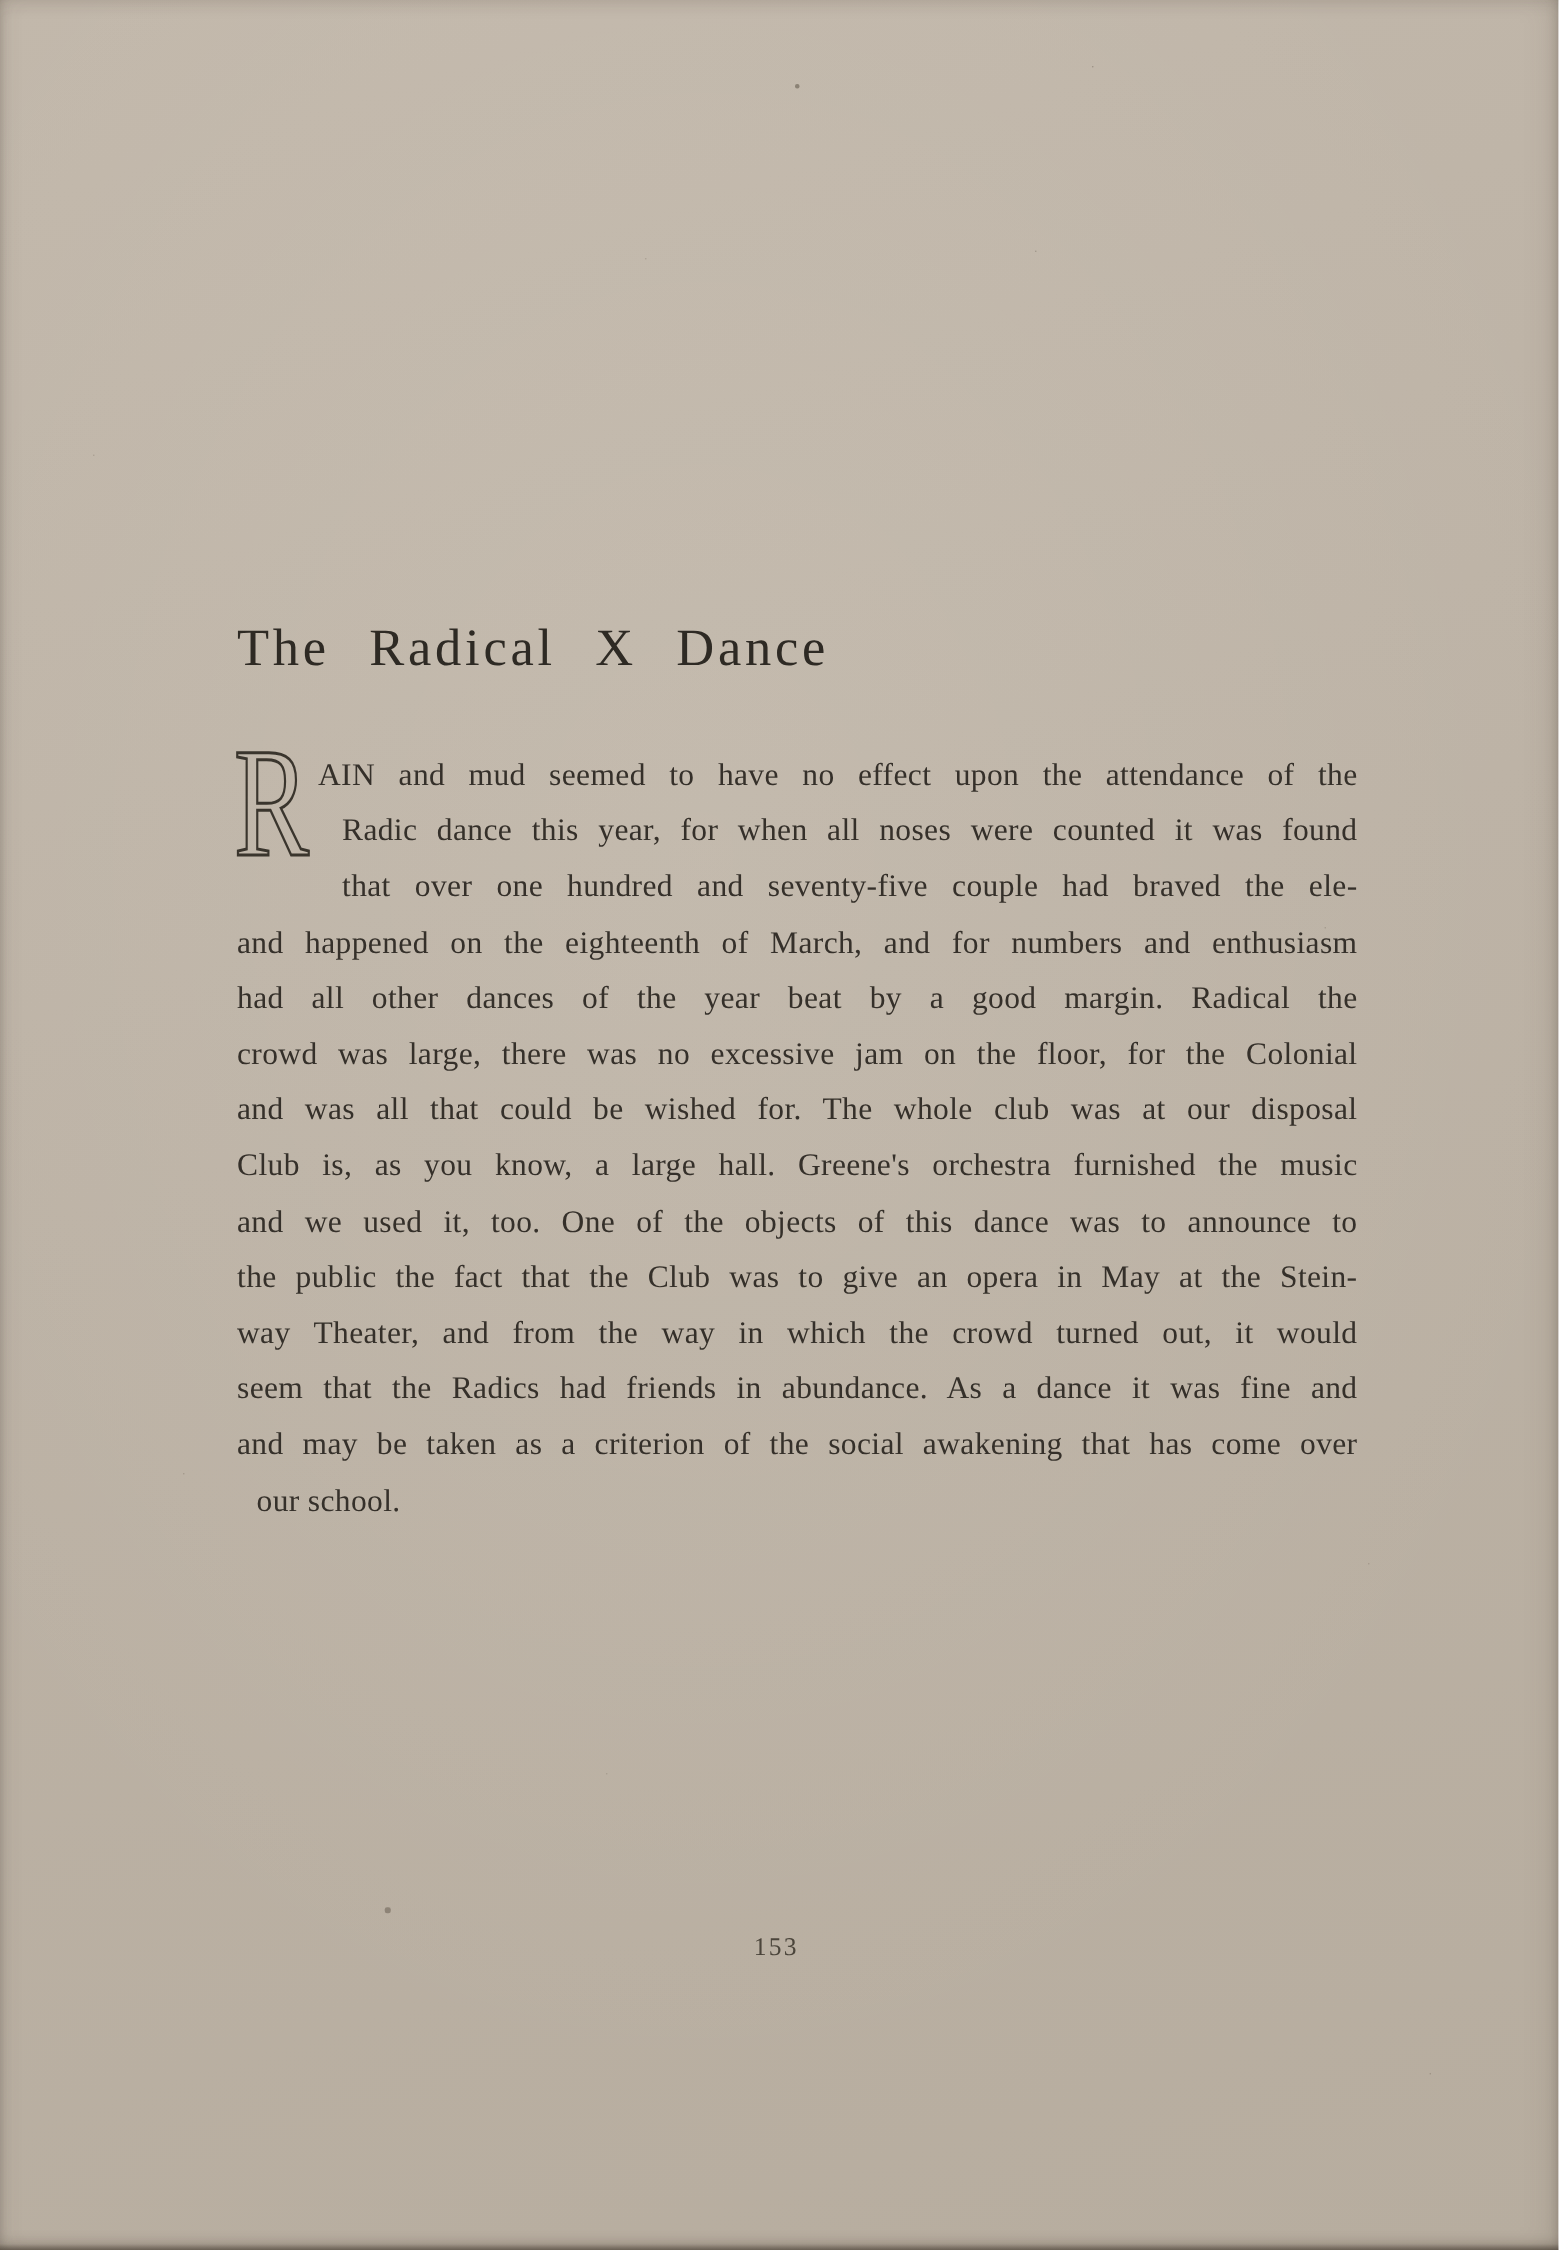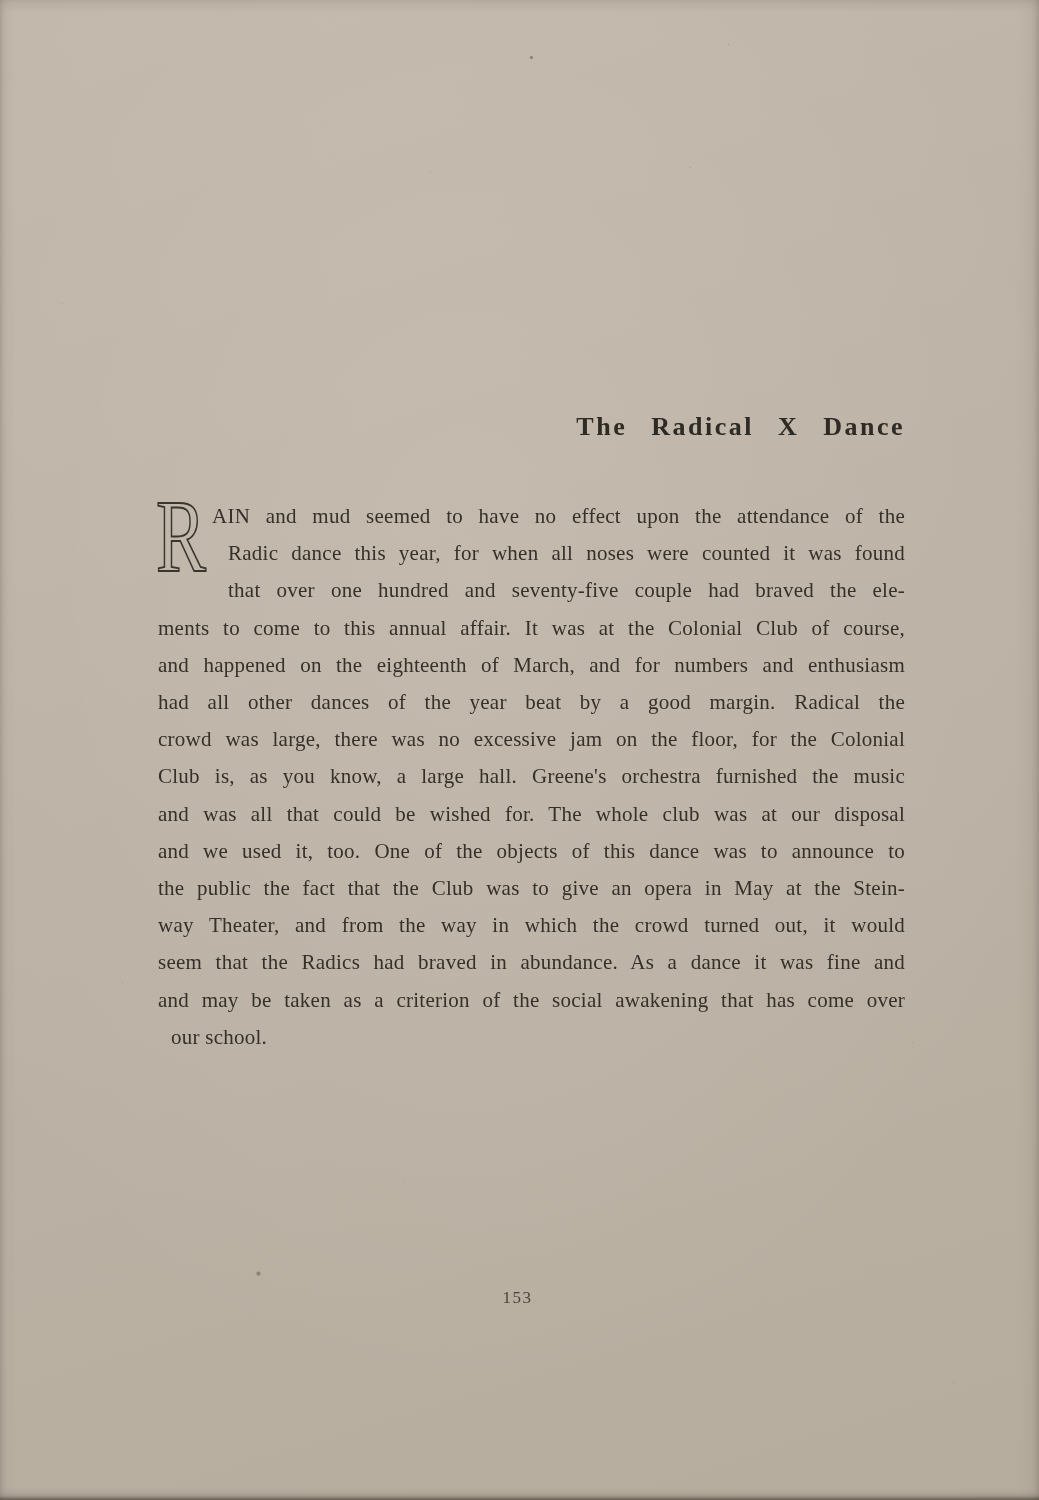"The Radical X Dance" .title { font-size: 26px -> 35px; font-weight: bold -> normal; text-align: right -> left }
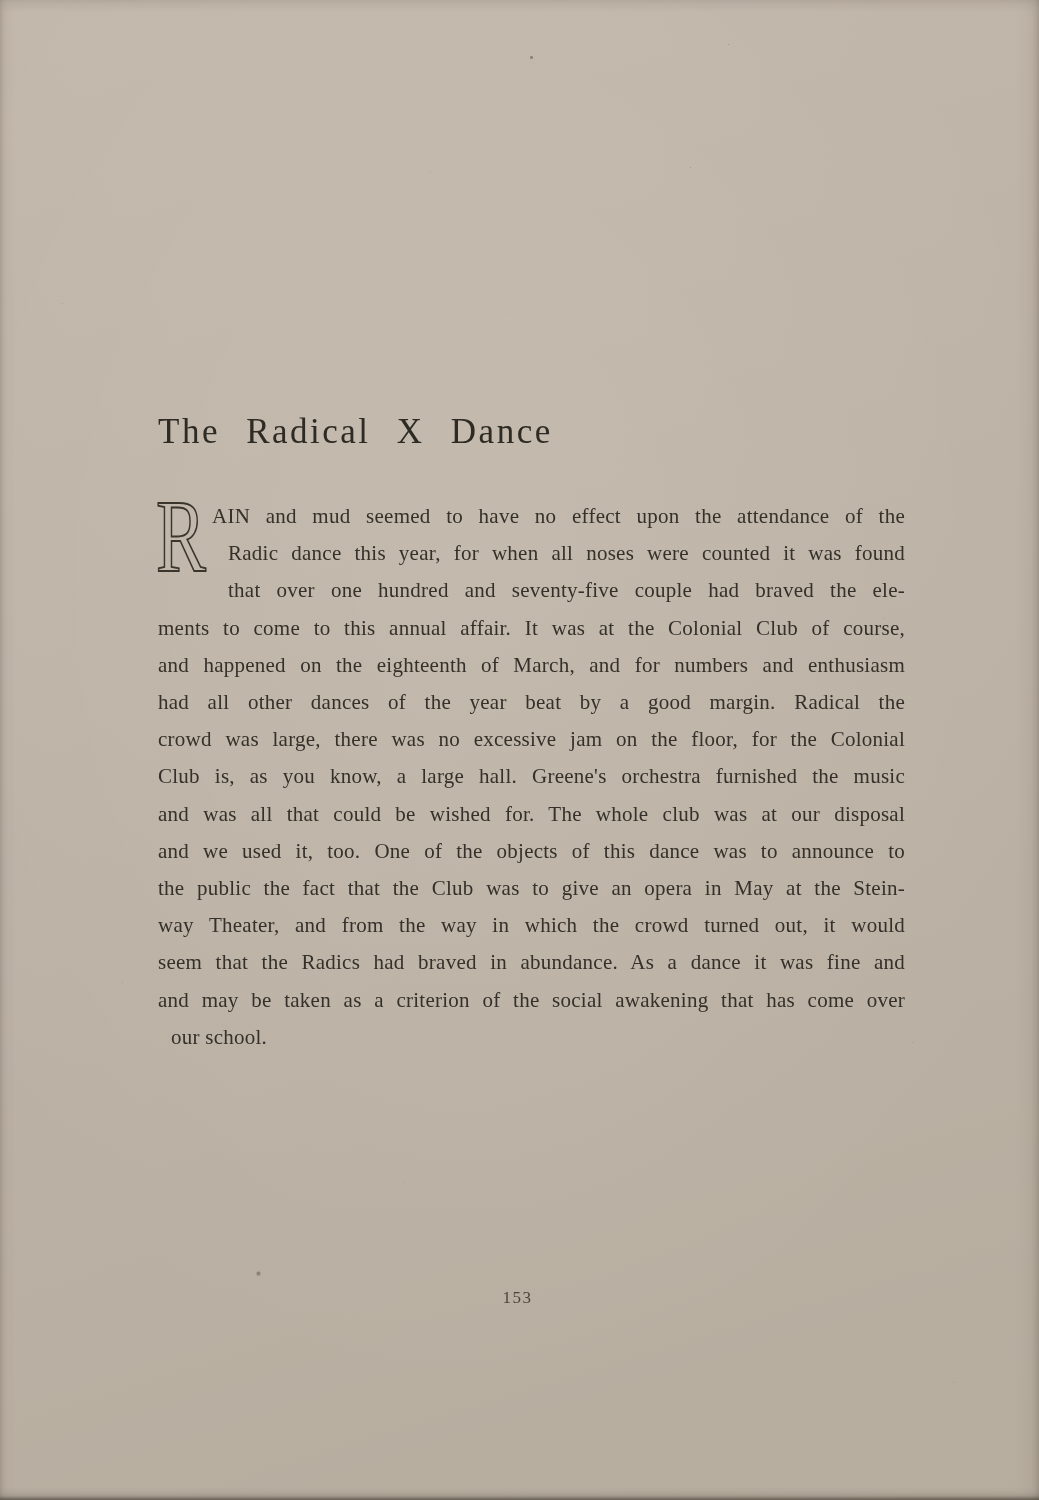"ments to come to this" div.line { html: <div>ments to come to this annual affair. It was at the Colonial Club of course,</div> -> none }
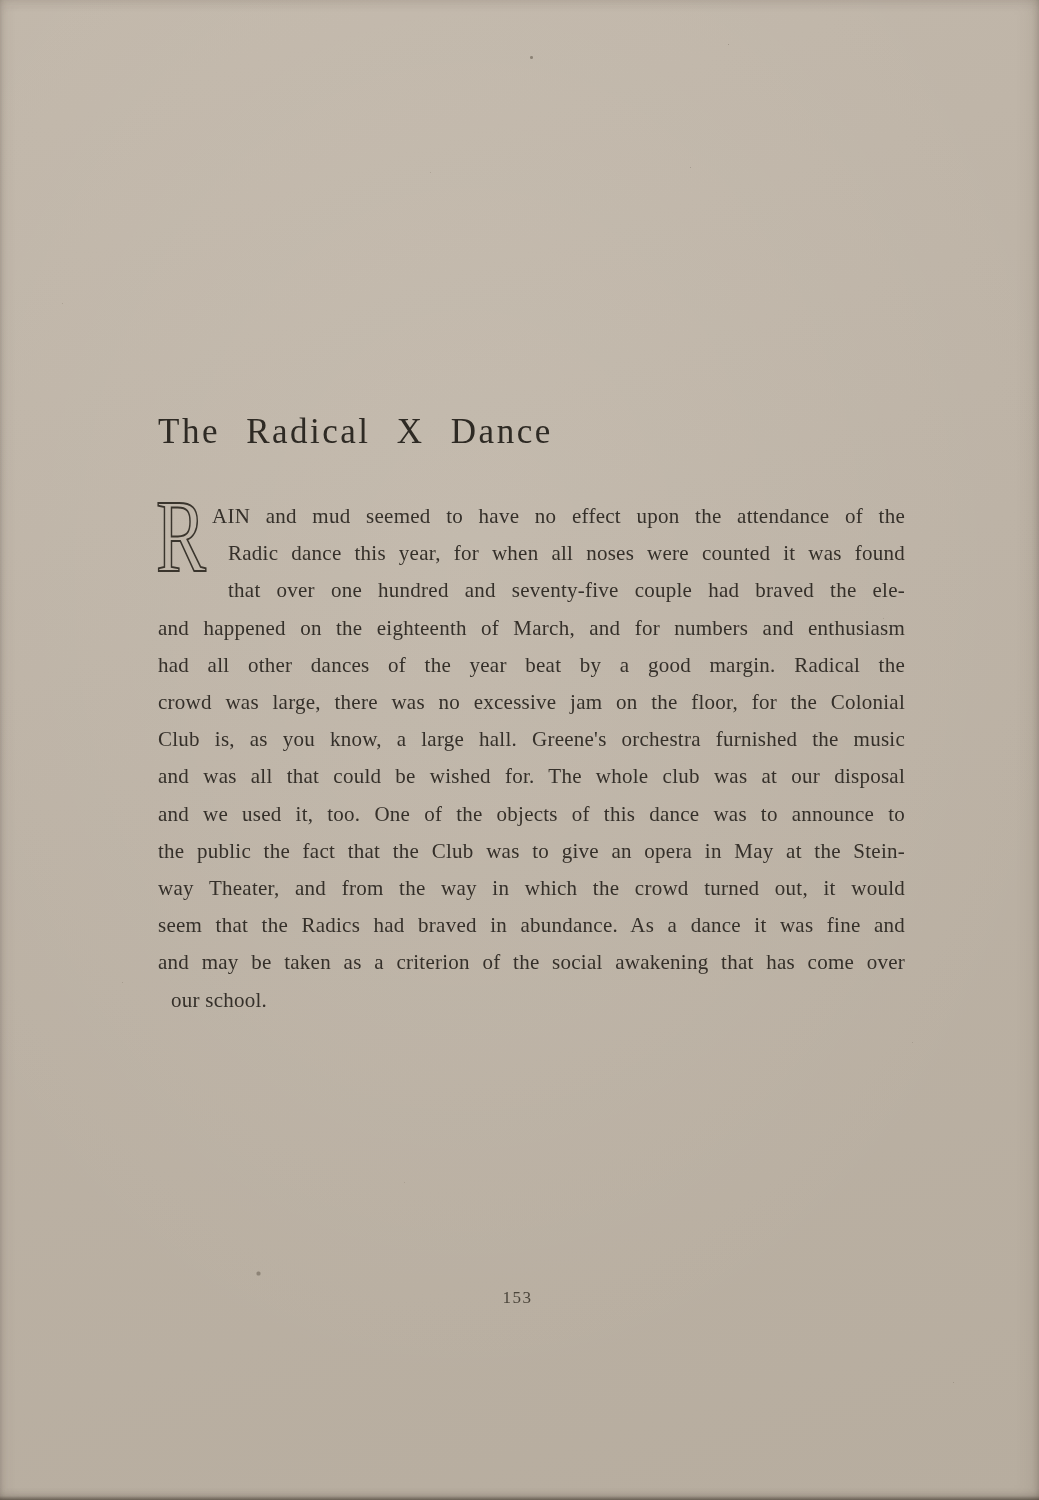"Club is, as you know," div.line { order: before "and was all that could" -> after "and was all that could" }
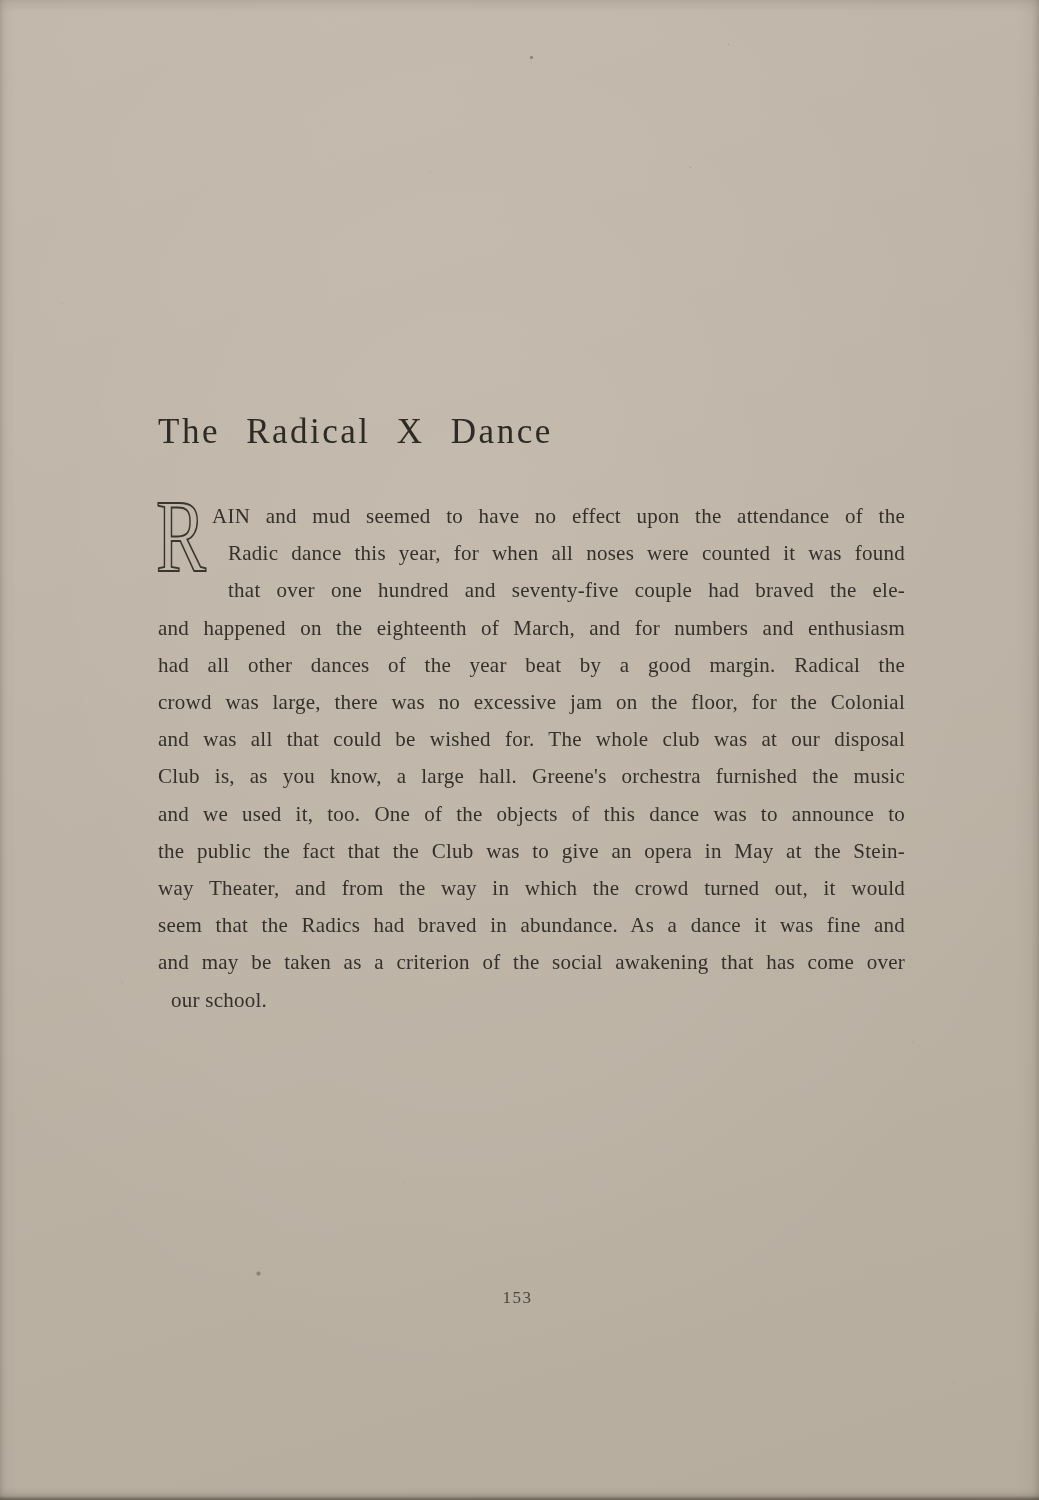"seem that the Radics had" div.line { text: braved -> friends }
